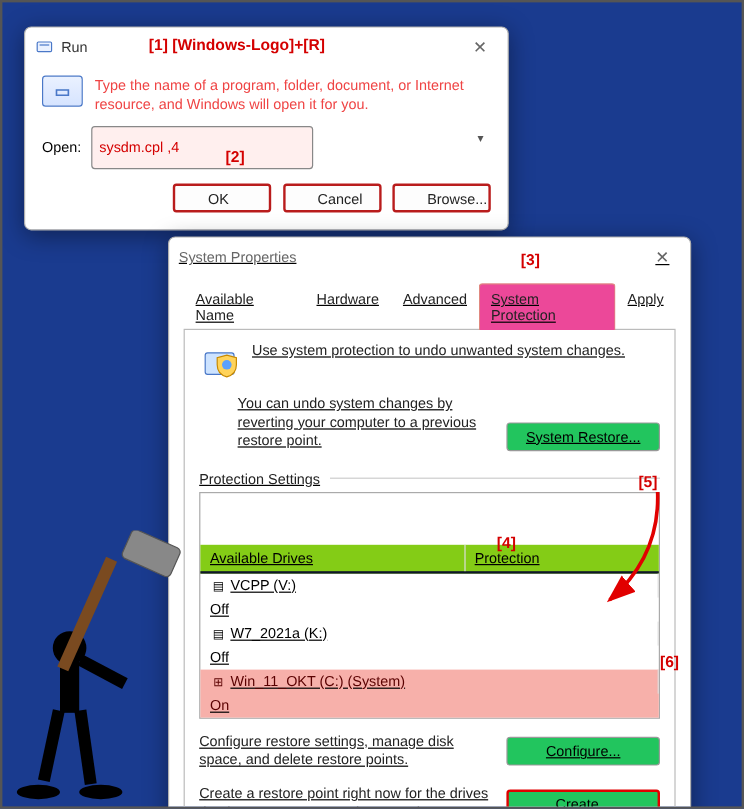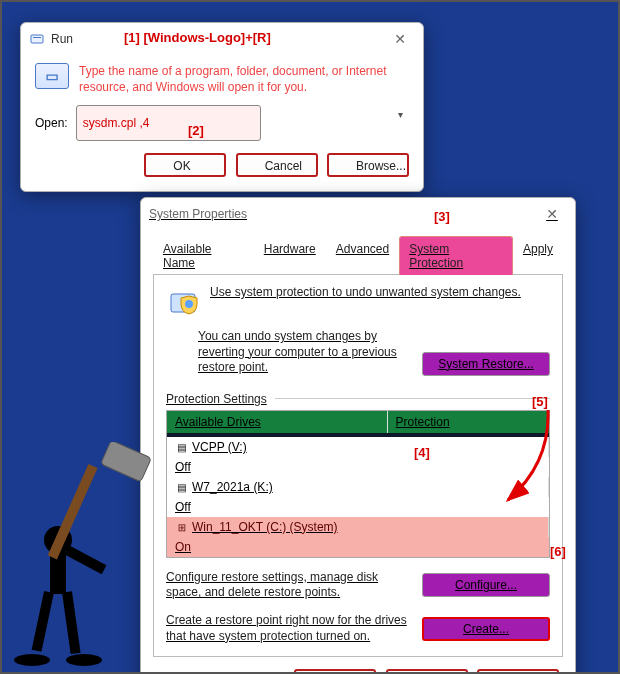"System Restore..." .wide-btn { background: #a21caf -> #22c55e }
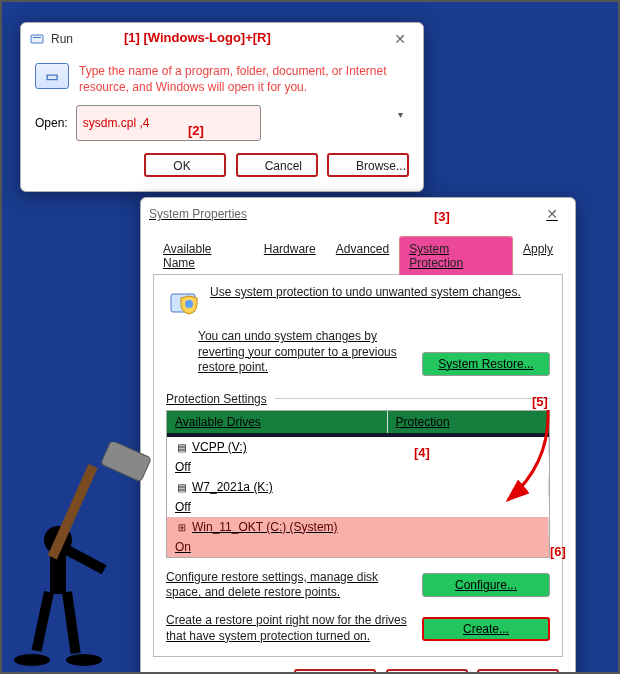"Available Drives" .drive-head { background: #15803d -> #84cc16; border-bottom: 4px solid #0f172a -> 2px solid #0f172a; margin-top: none -> 43px }
